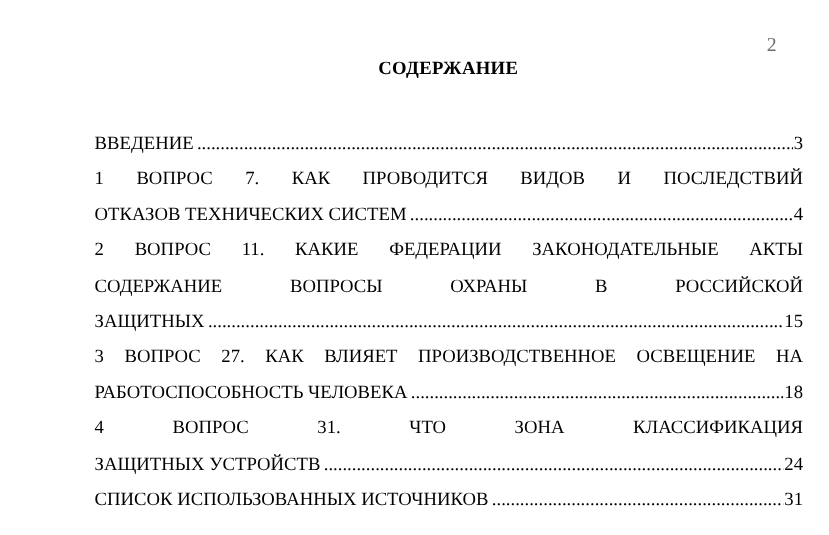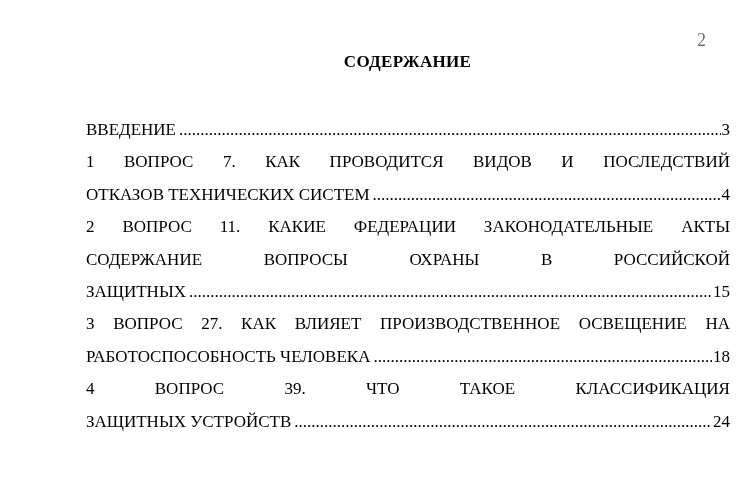"39." span.w { text: 39 -> 31 }
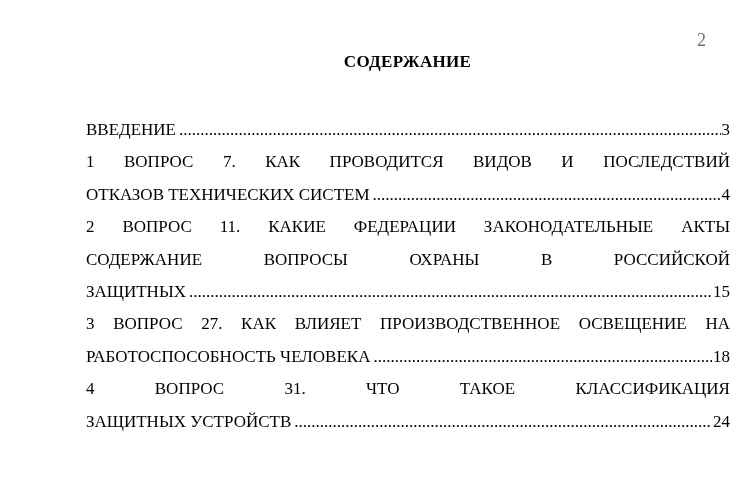"ТАКОЕ" span.w { text: ТАКОЕ -> ЗОНА }
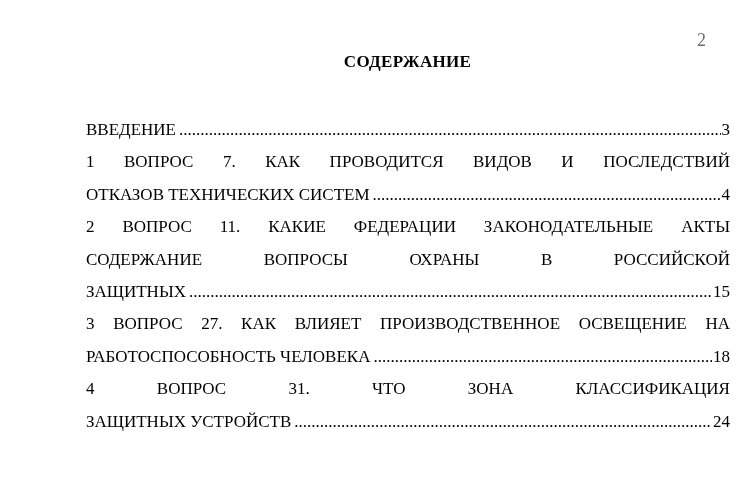"СПИСОК ИСПОЛЬЗОВАННЫХ ИСТОЧНИКОВ" div.entry { html: none -> <div> <div> <span>СПИСОК ИСПОЛЬЗОВАННЫХ ИСТОЧНИКОВ</span> <span></span> <span>31</span> </div> </div> }
